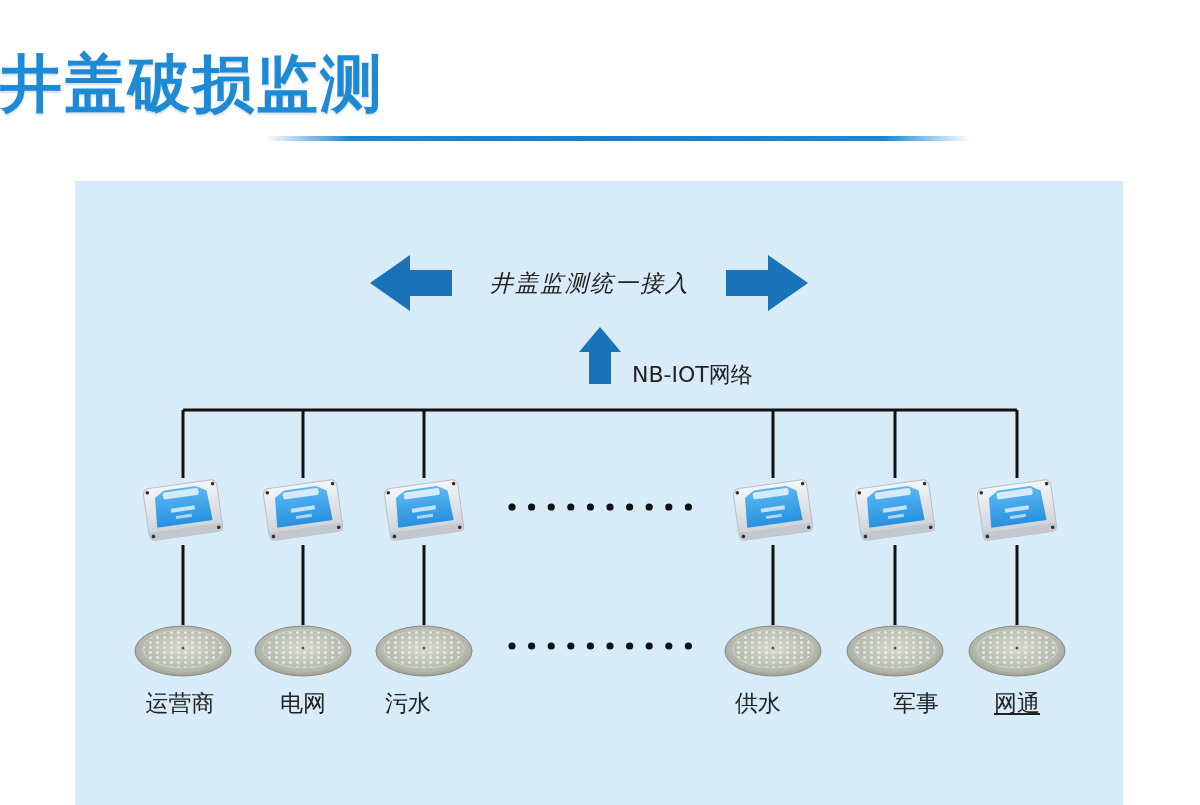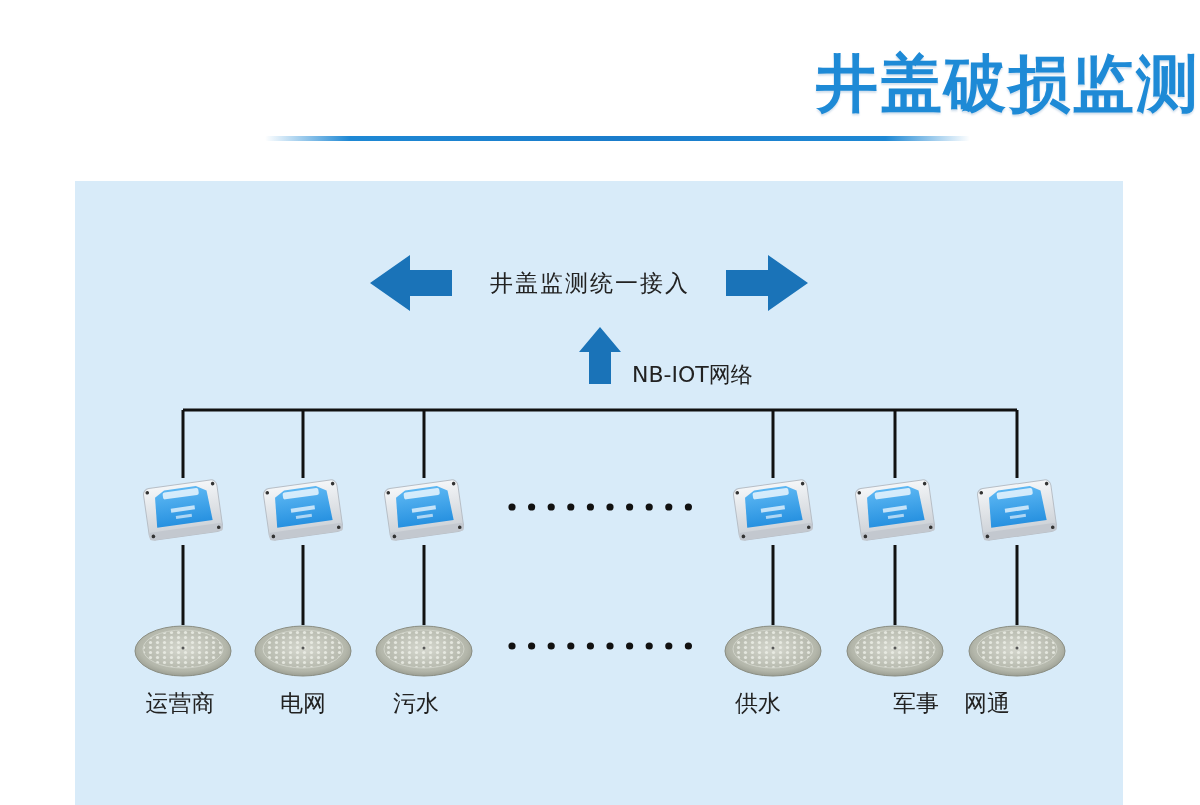"井盖破损监测" .title { text-align: right -> left }
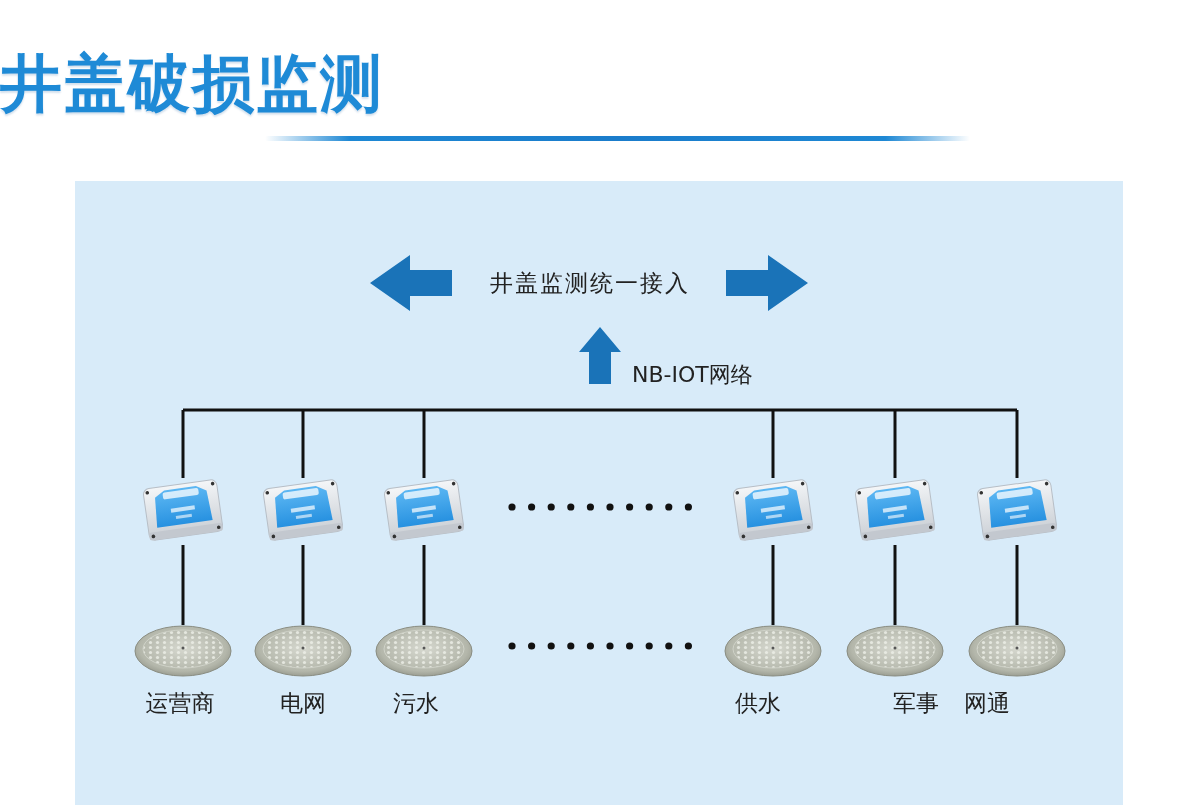"井盖监测统一接入" .label-top { font-style: none -> italic }
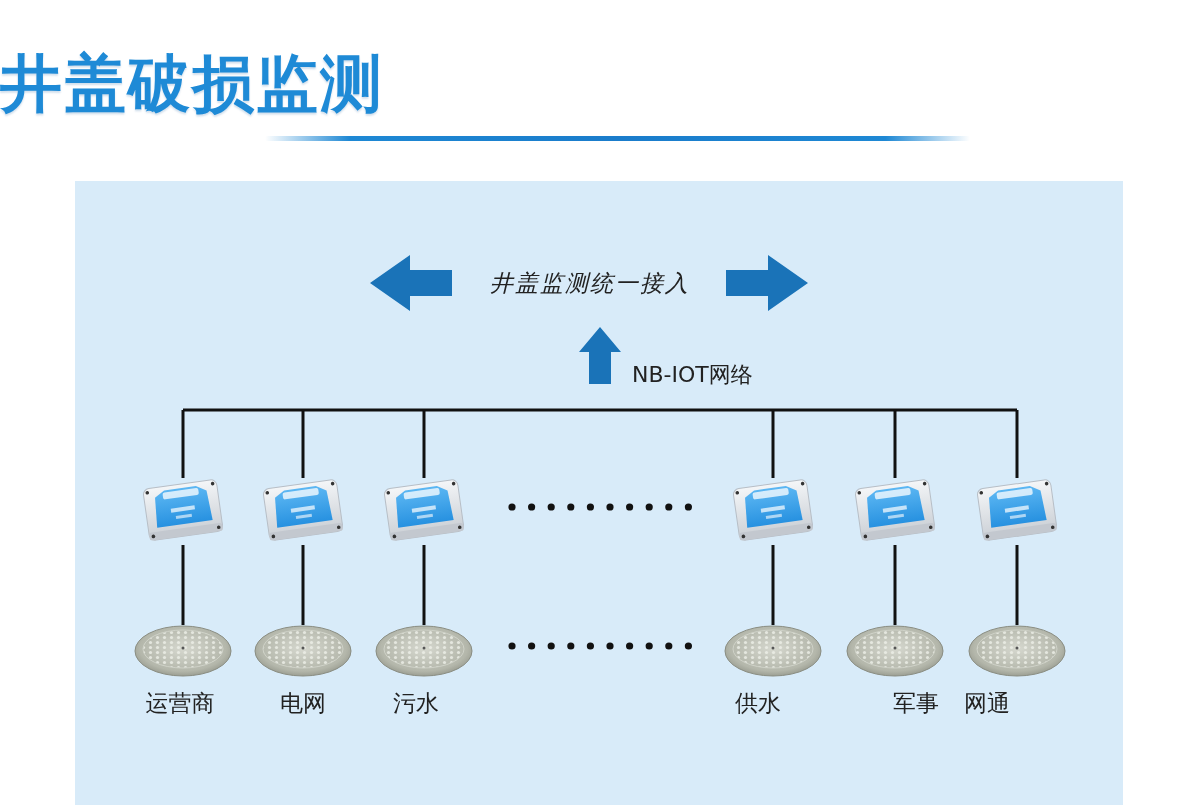"污水" div.bottom-label { left: 356px -> 348px }
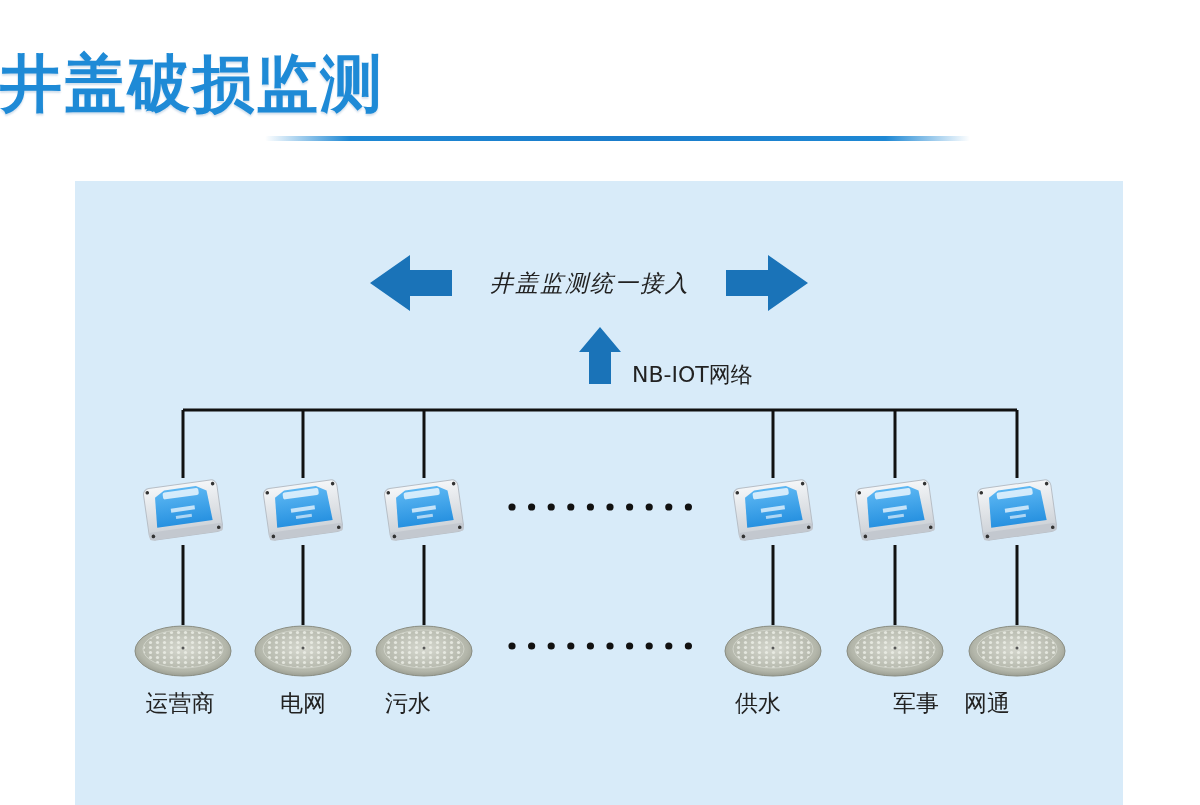"网通" div.bottom-label { left: 927px -> 957px; text-decoration: none -> underline }
